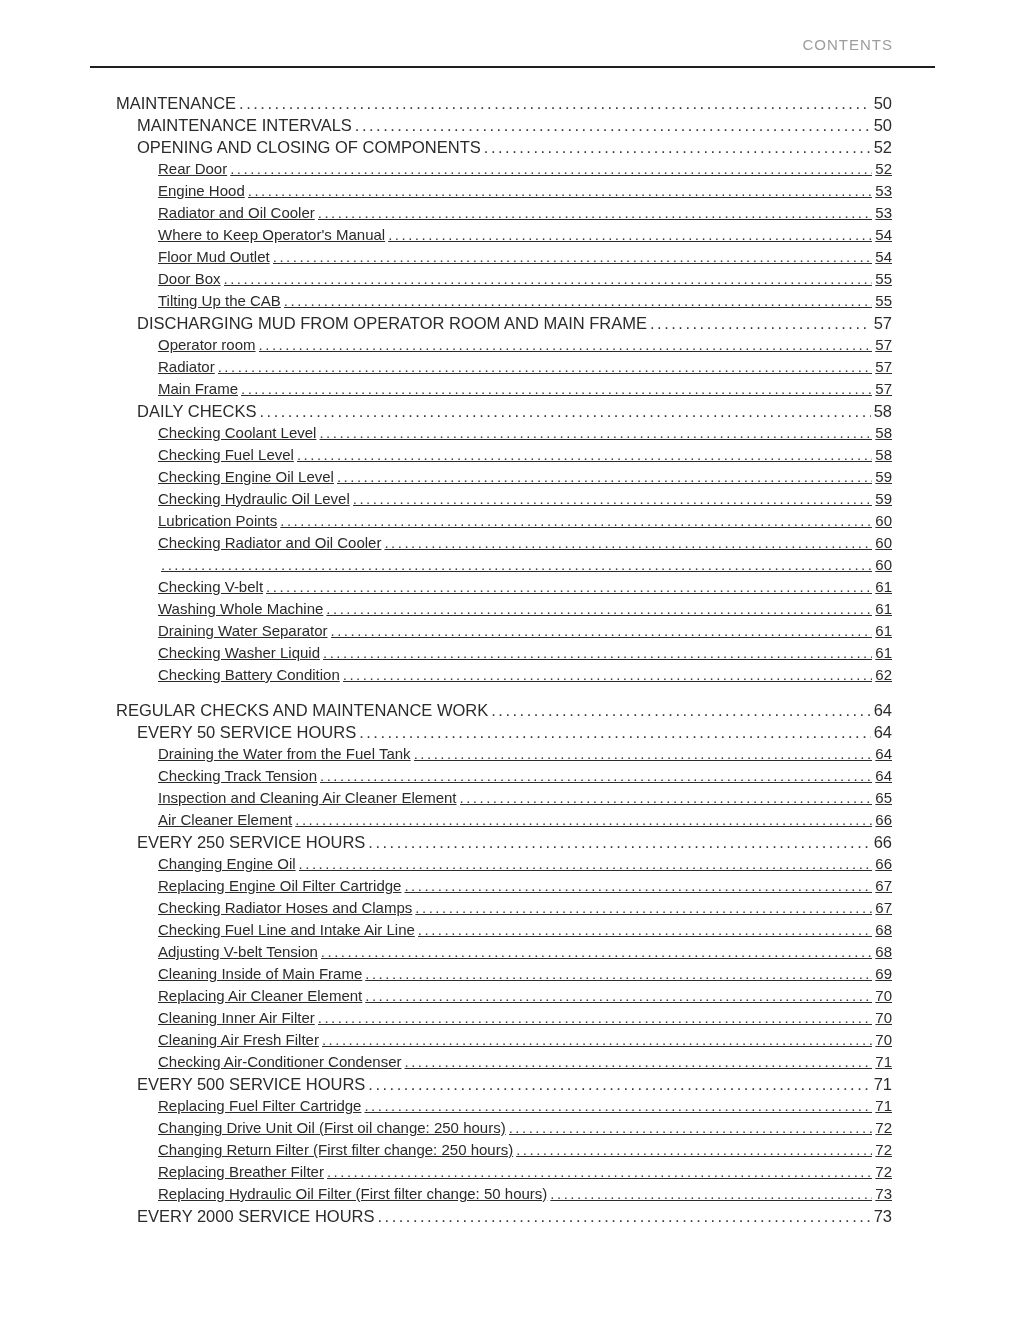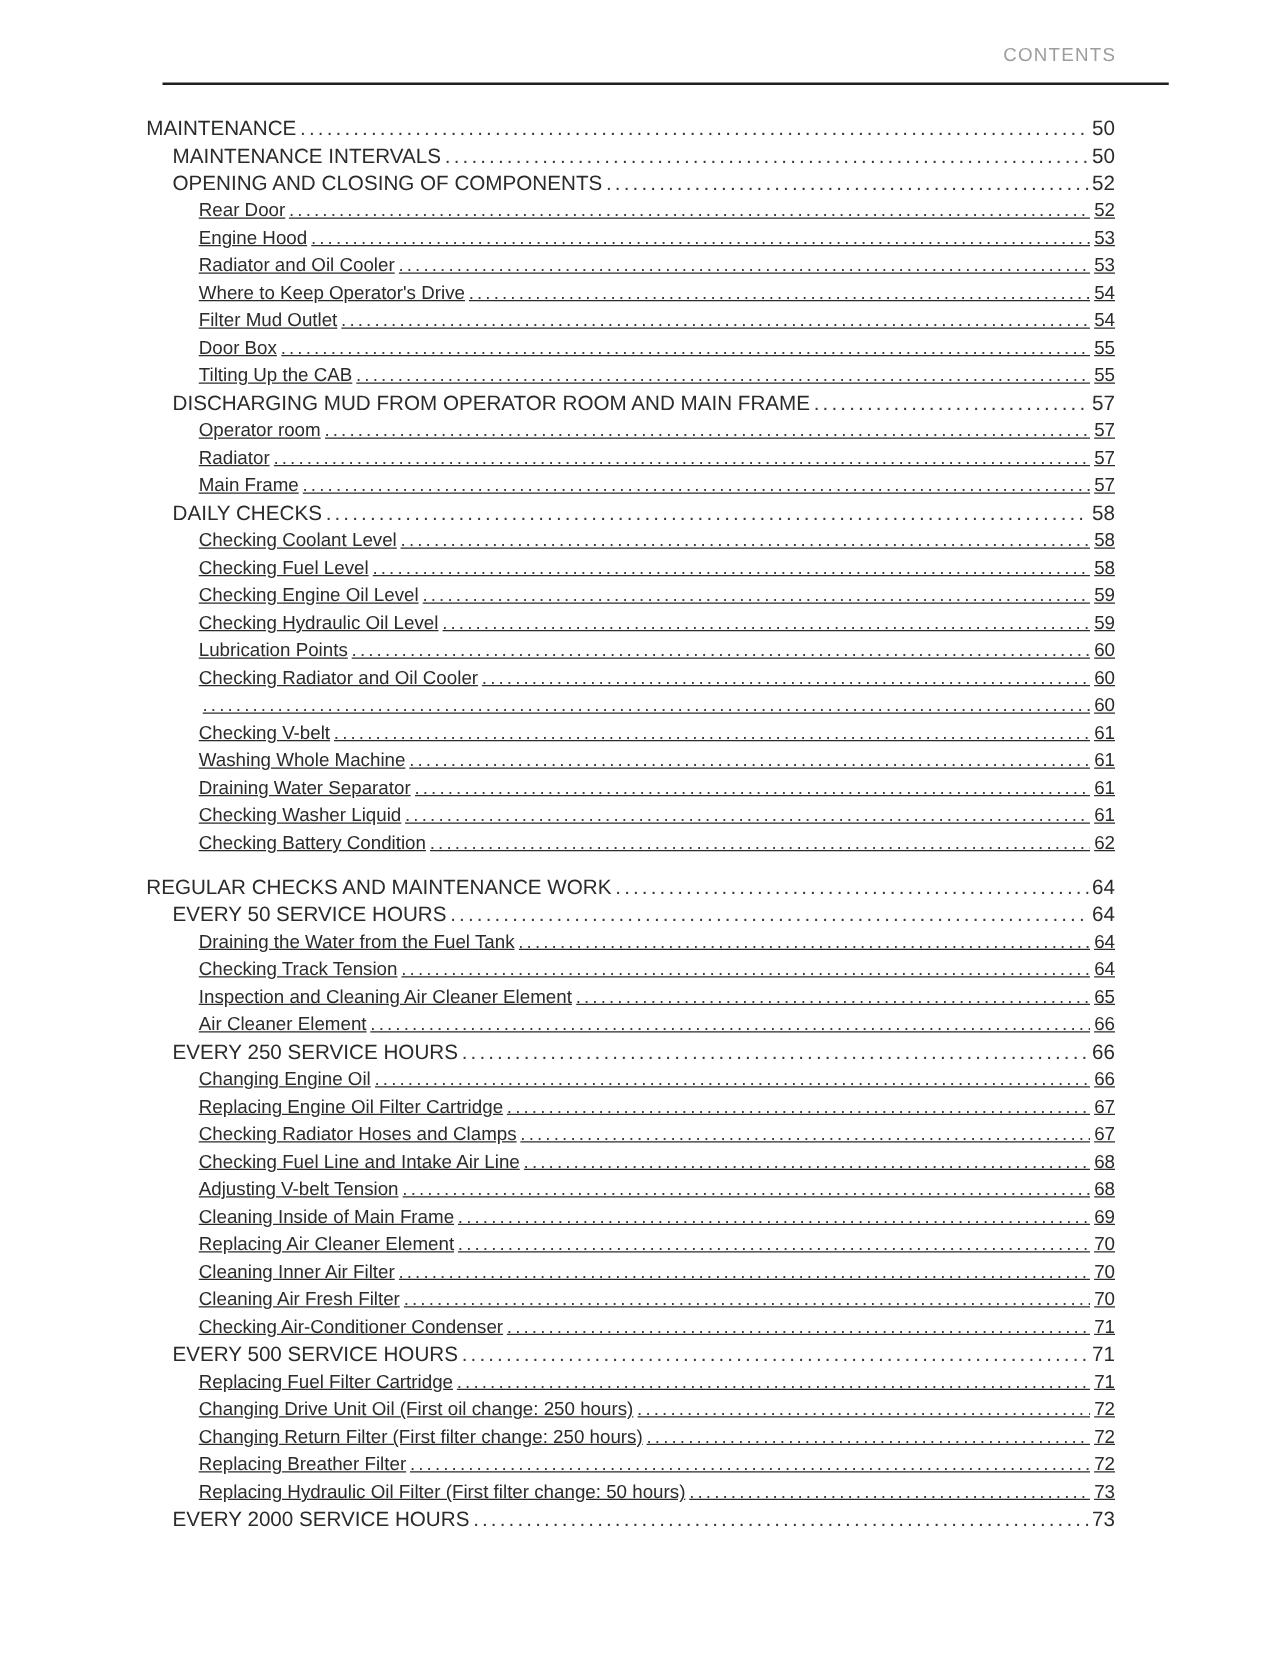"CONTENTS" .page { padding-left: 40px -> none }
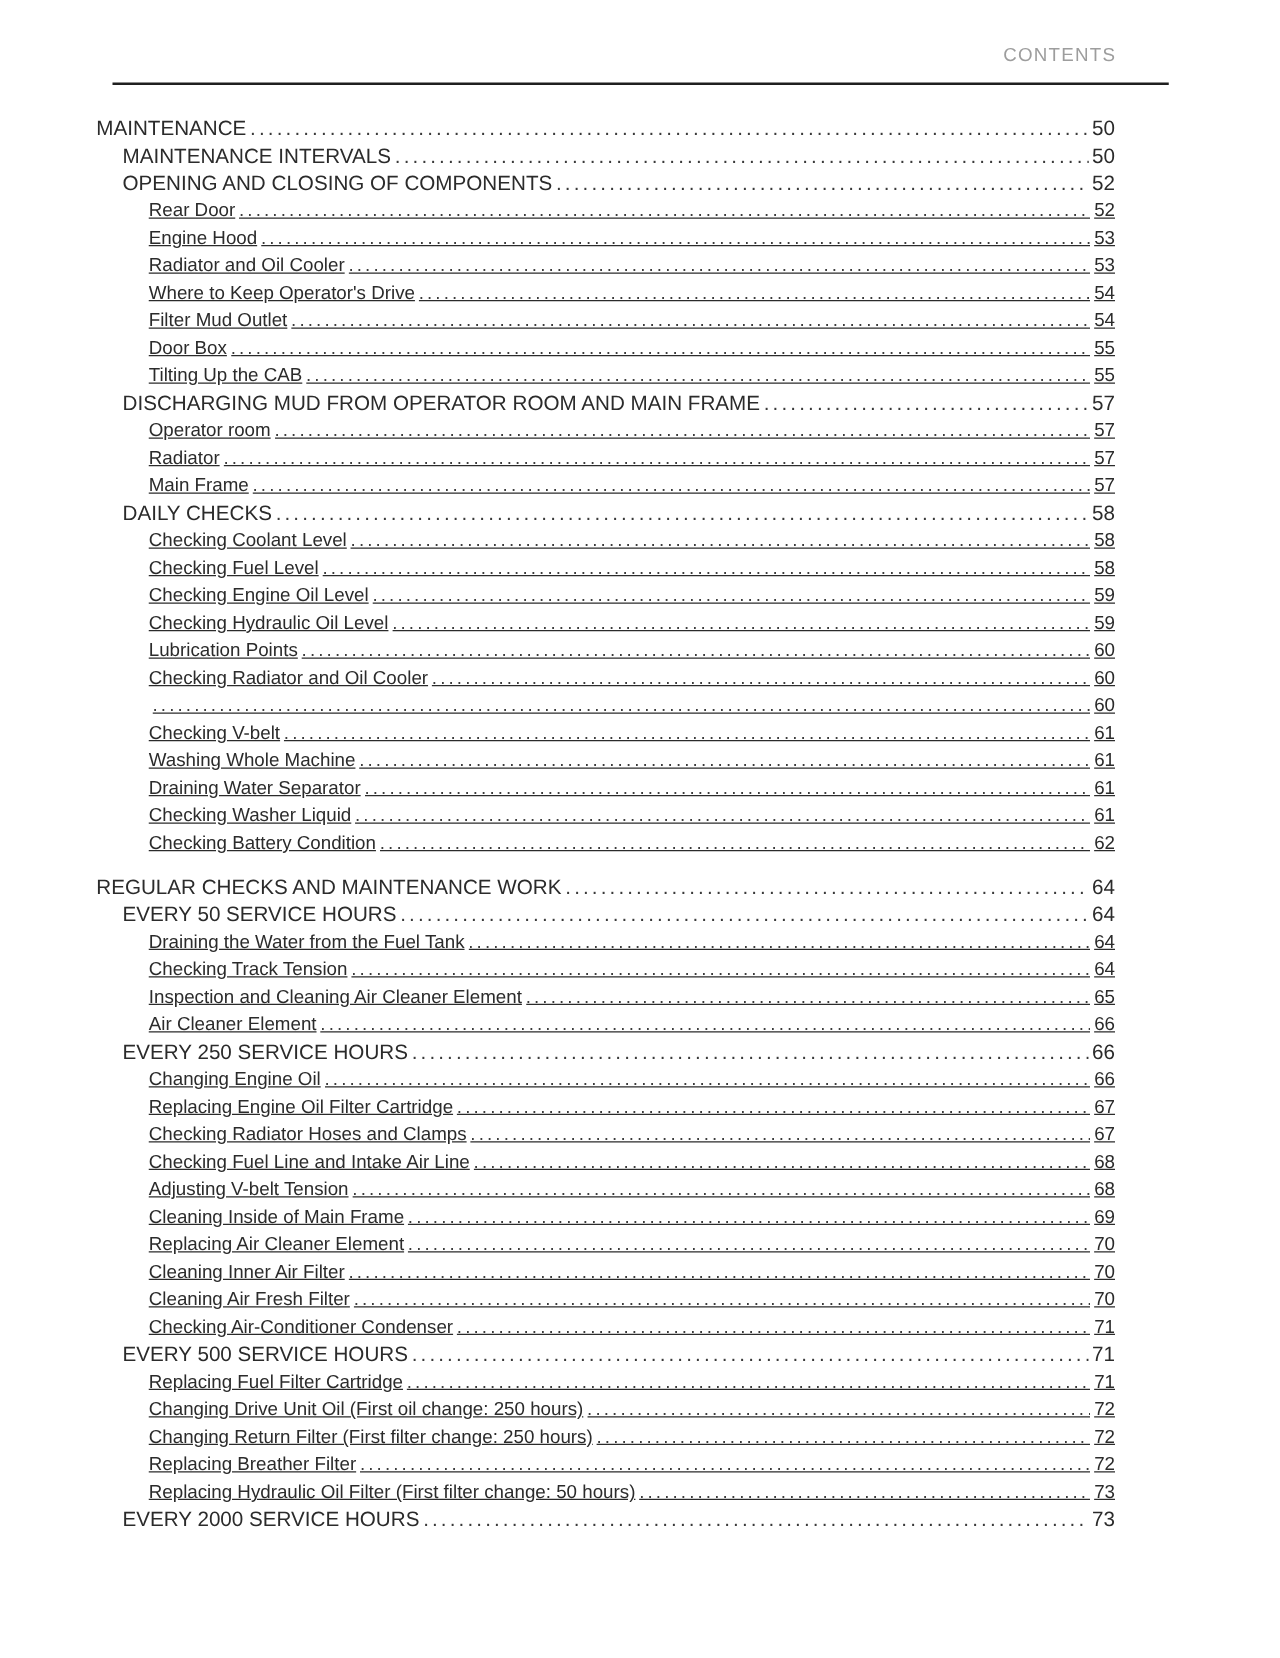"MAINTENANCE" .toc { margin: 24px 132px 0 77px -> 24px 132px 0 116px }
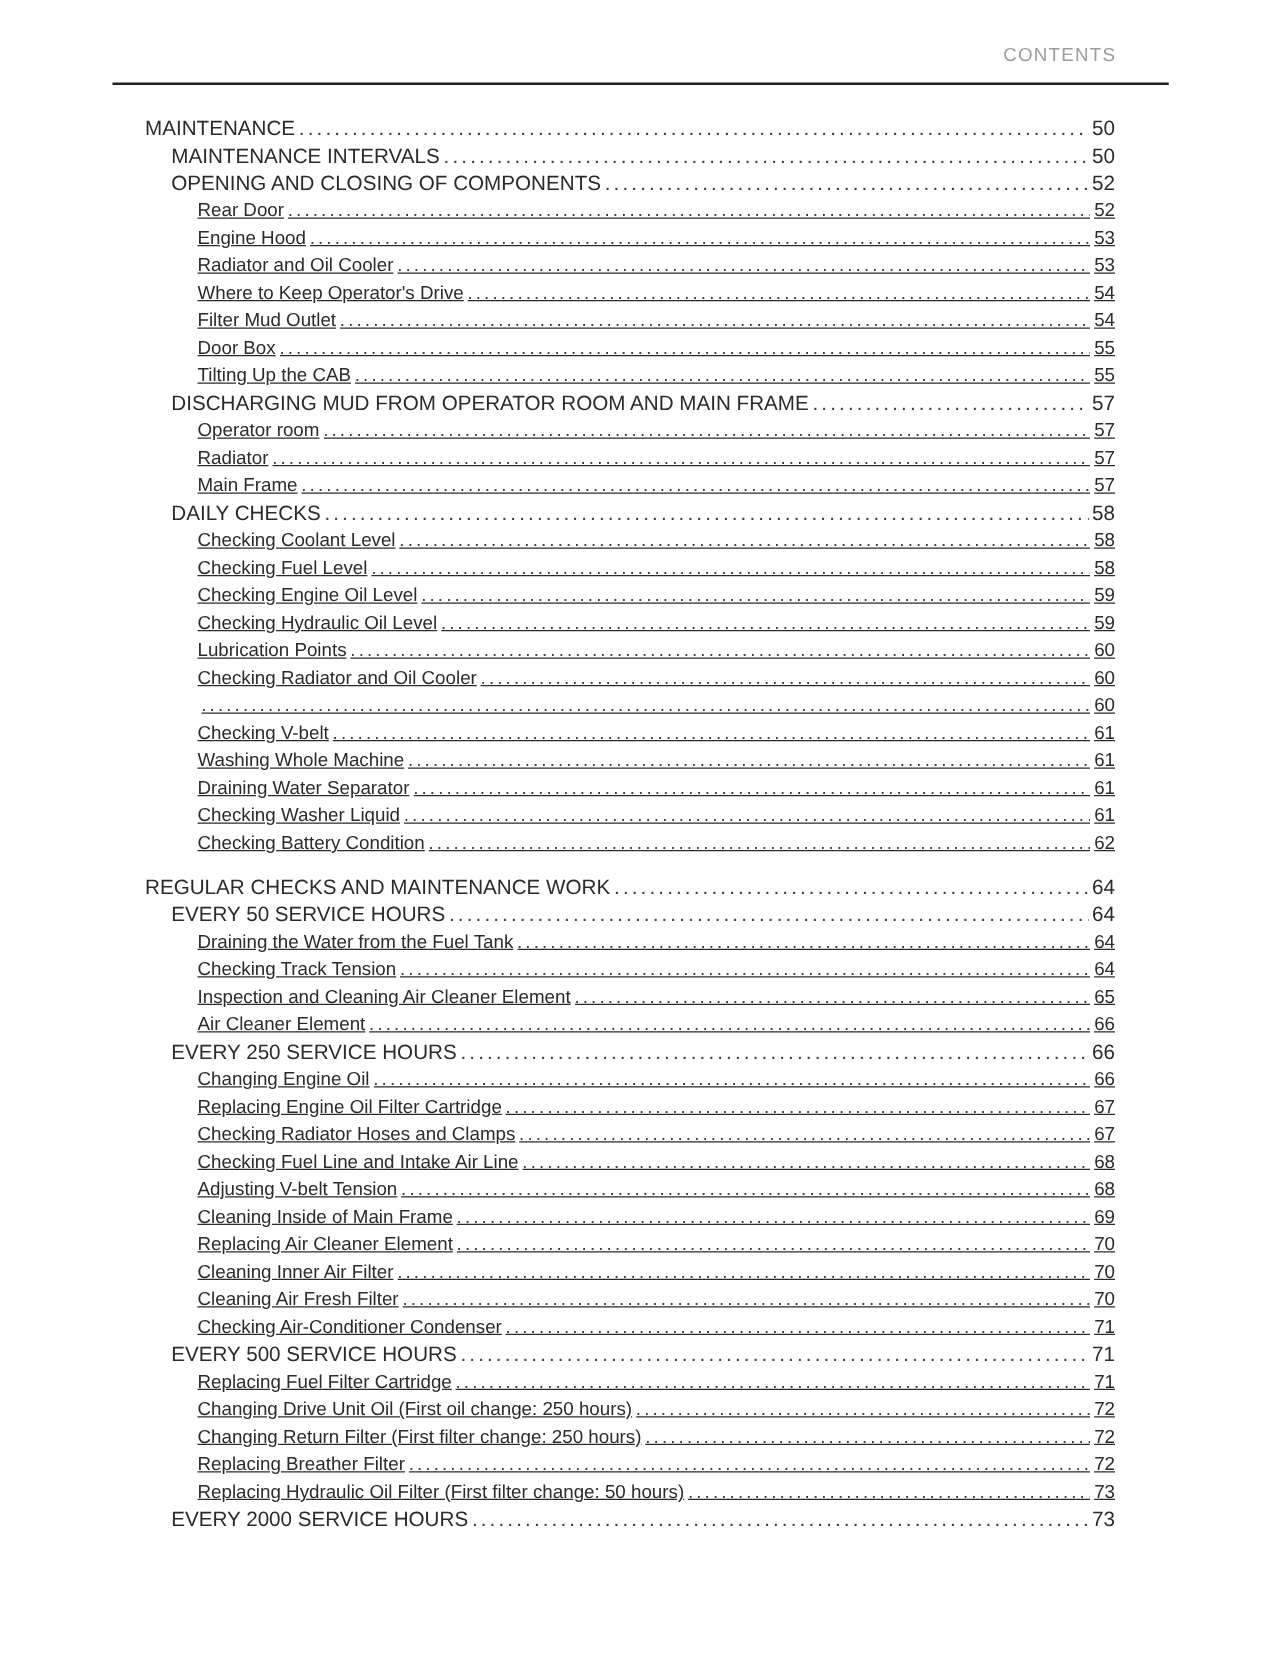"Where to Keep Operator's Drive" span.toc-label { text: Drive -> Manual }
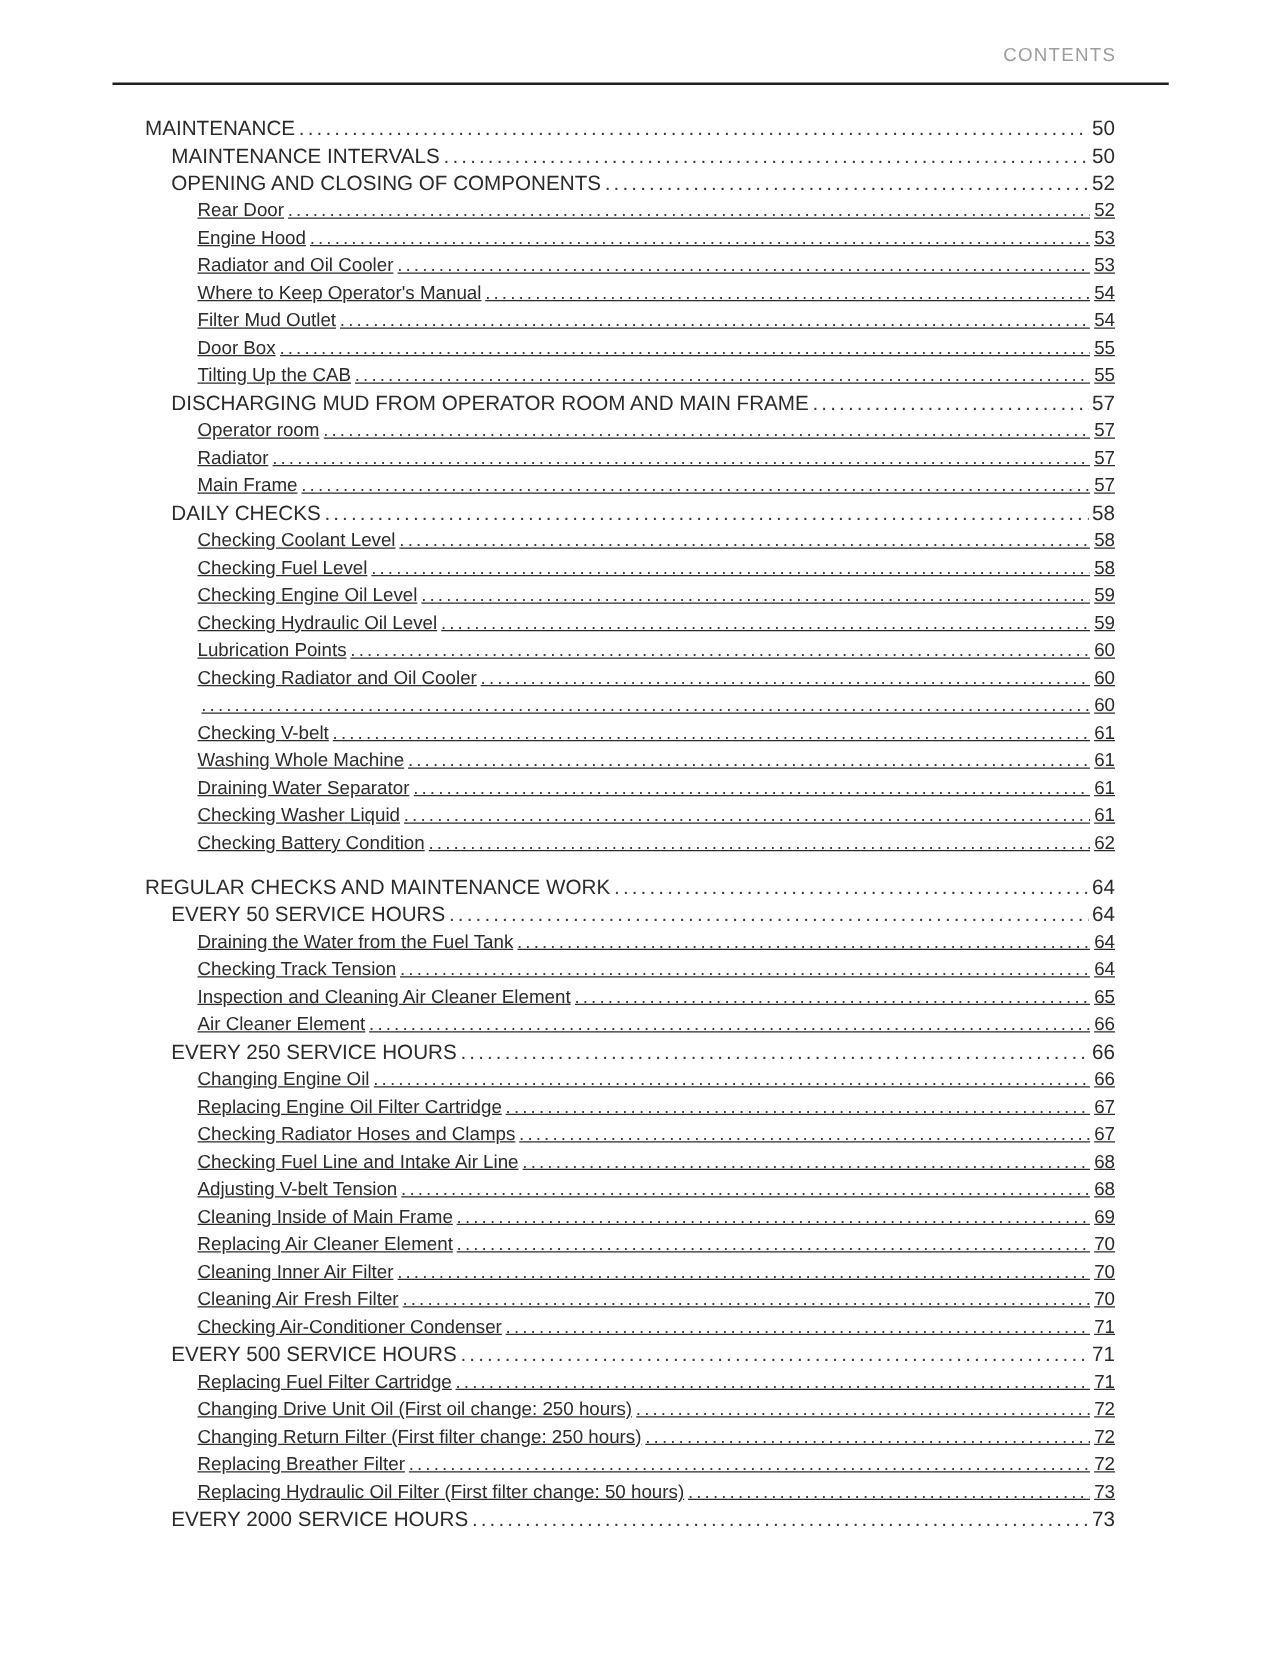"Filter Mud Outlet" span.toc-label { text: Filter -> Floor }
